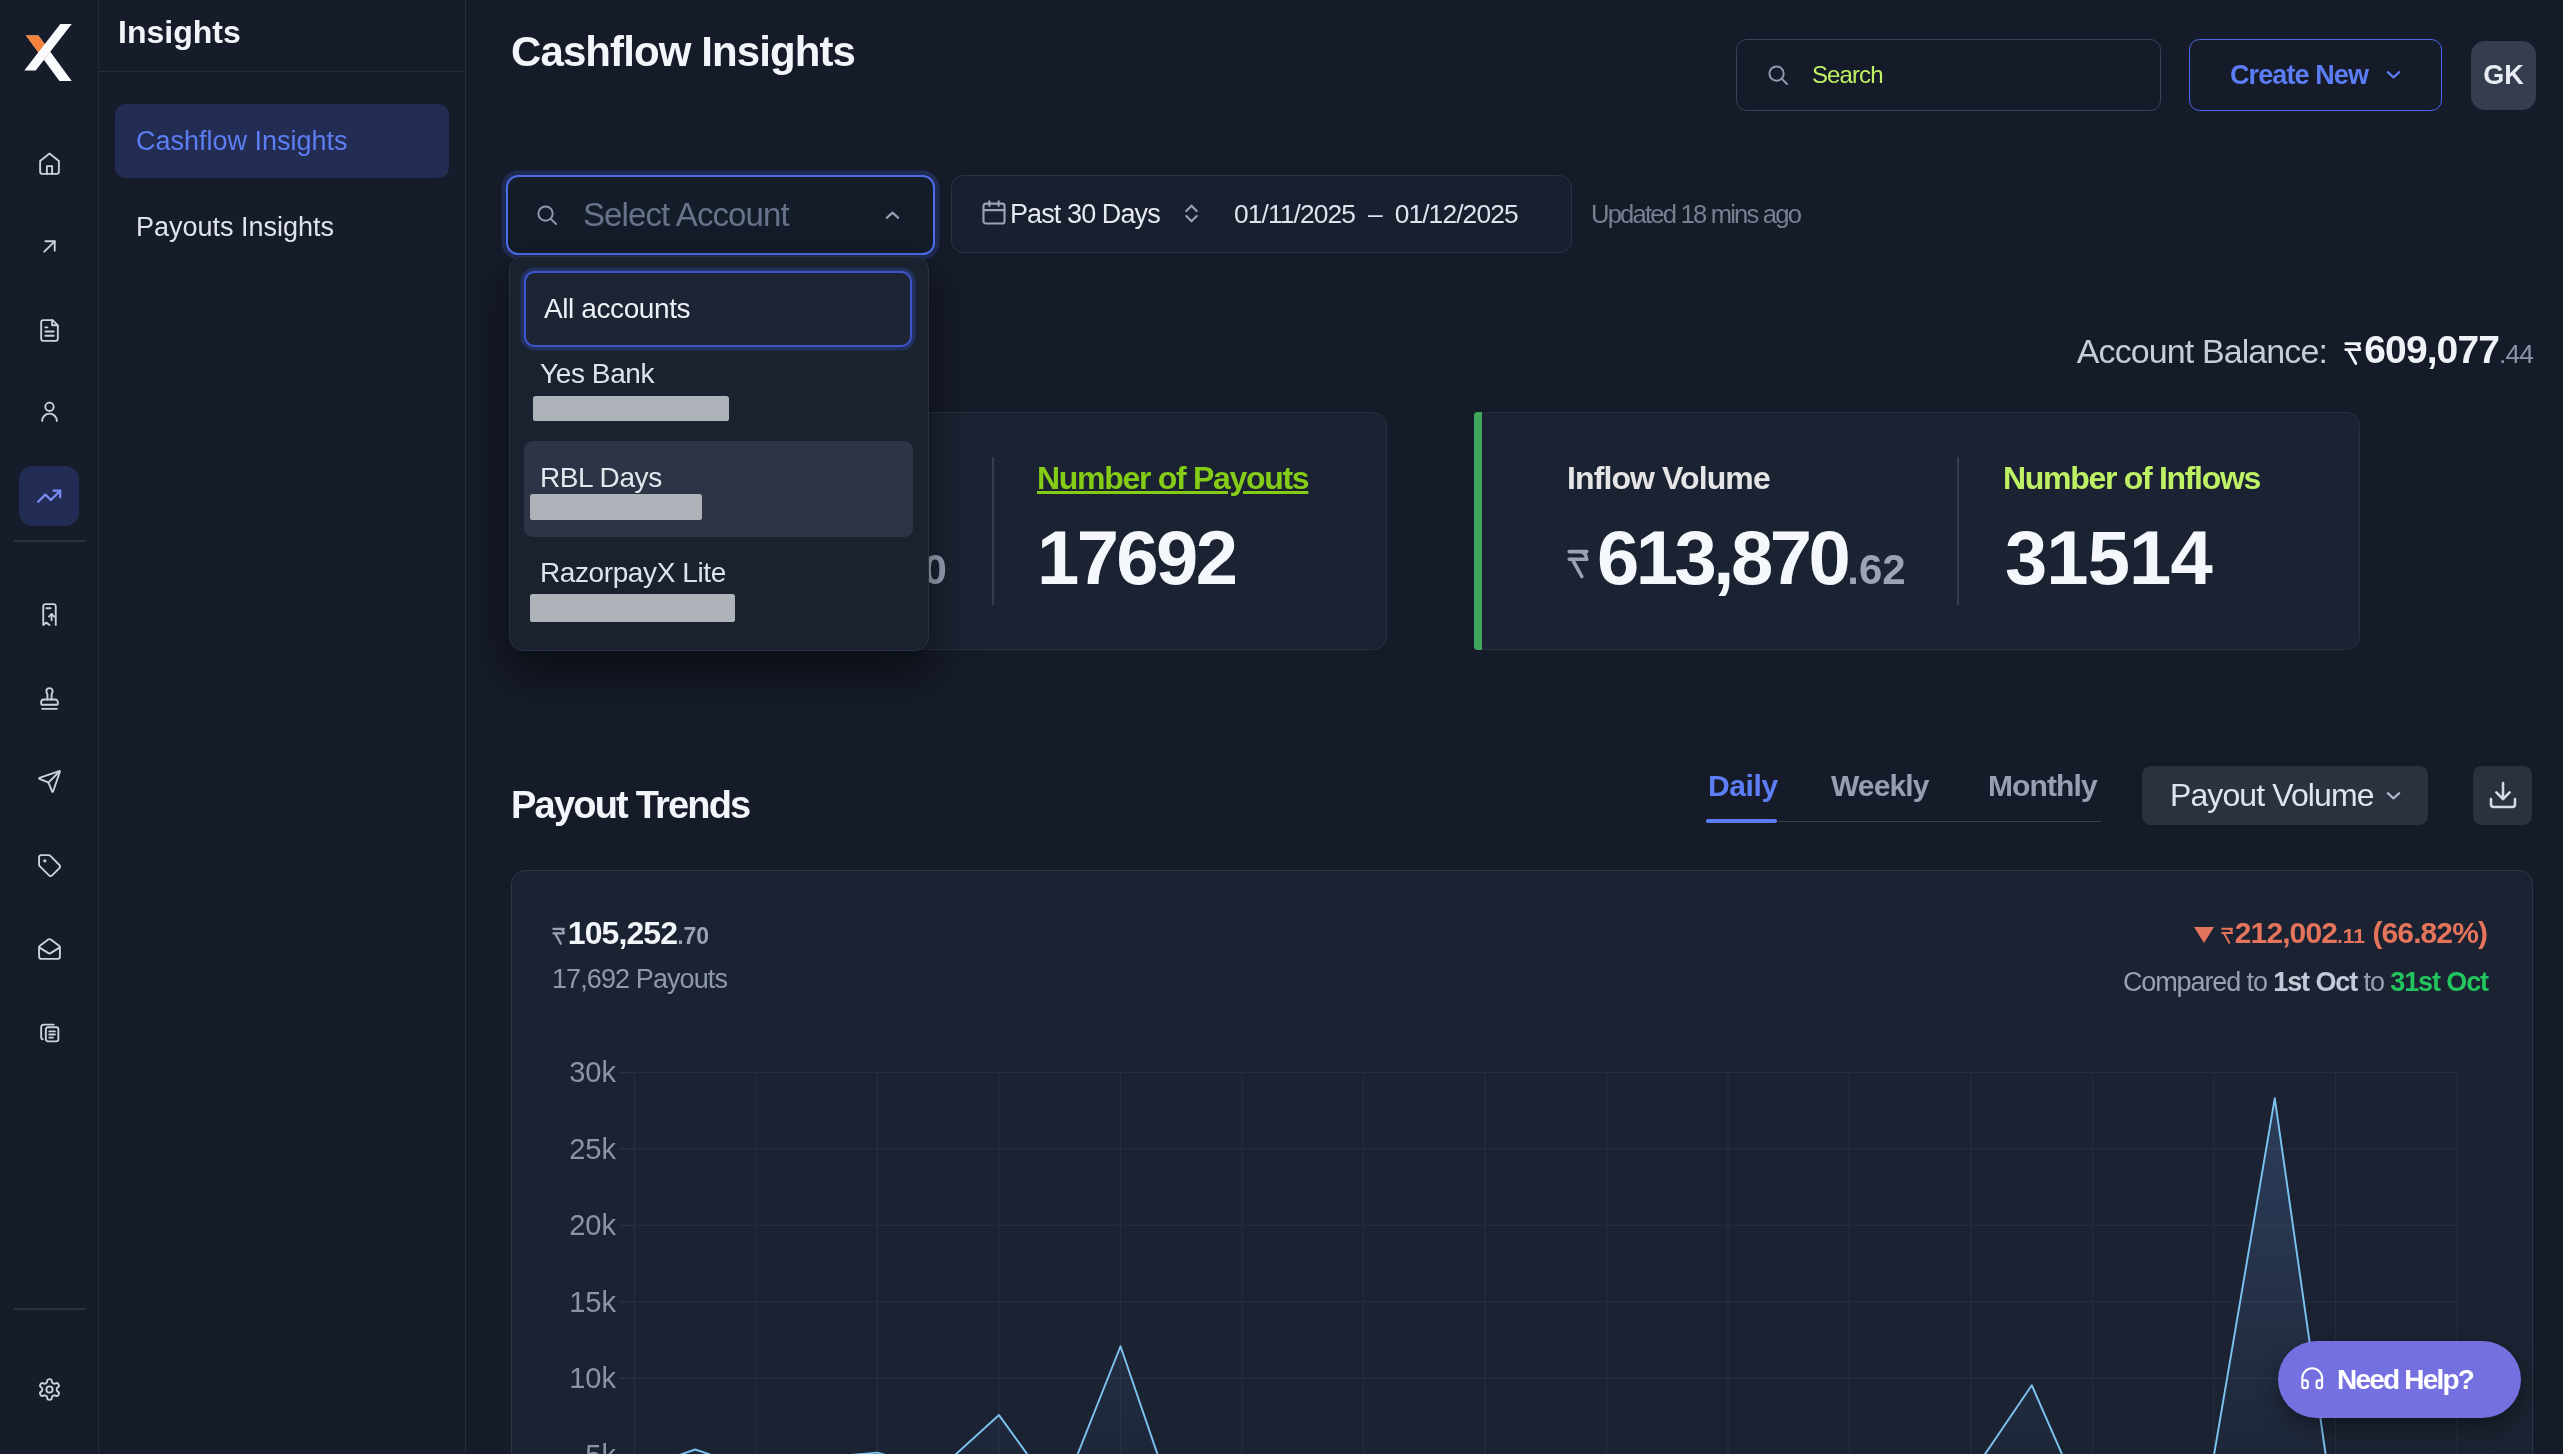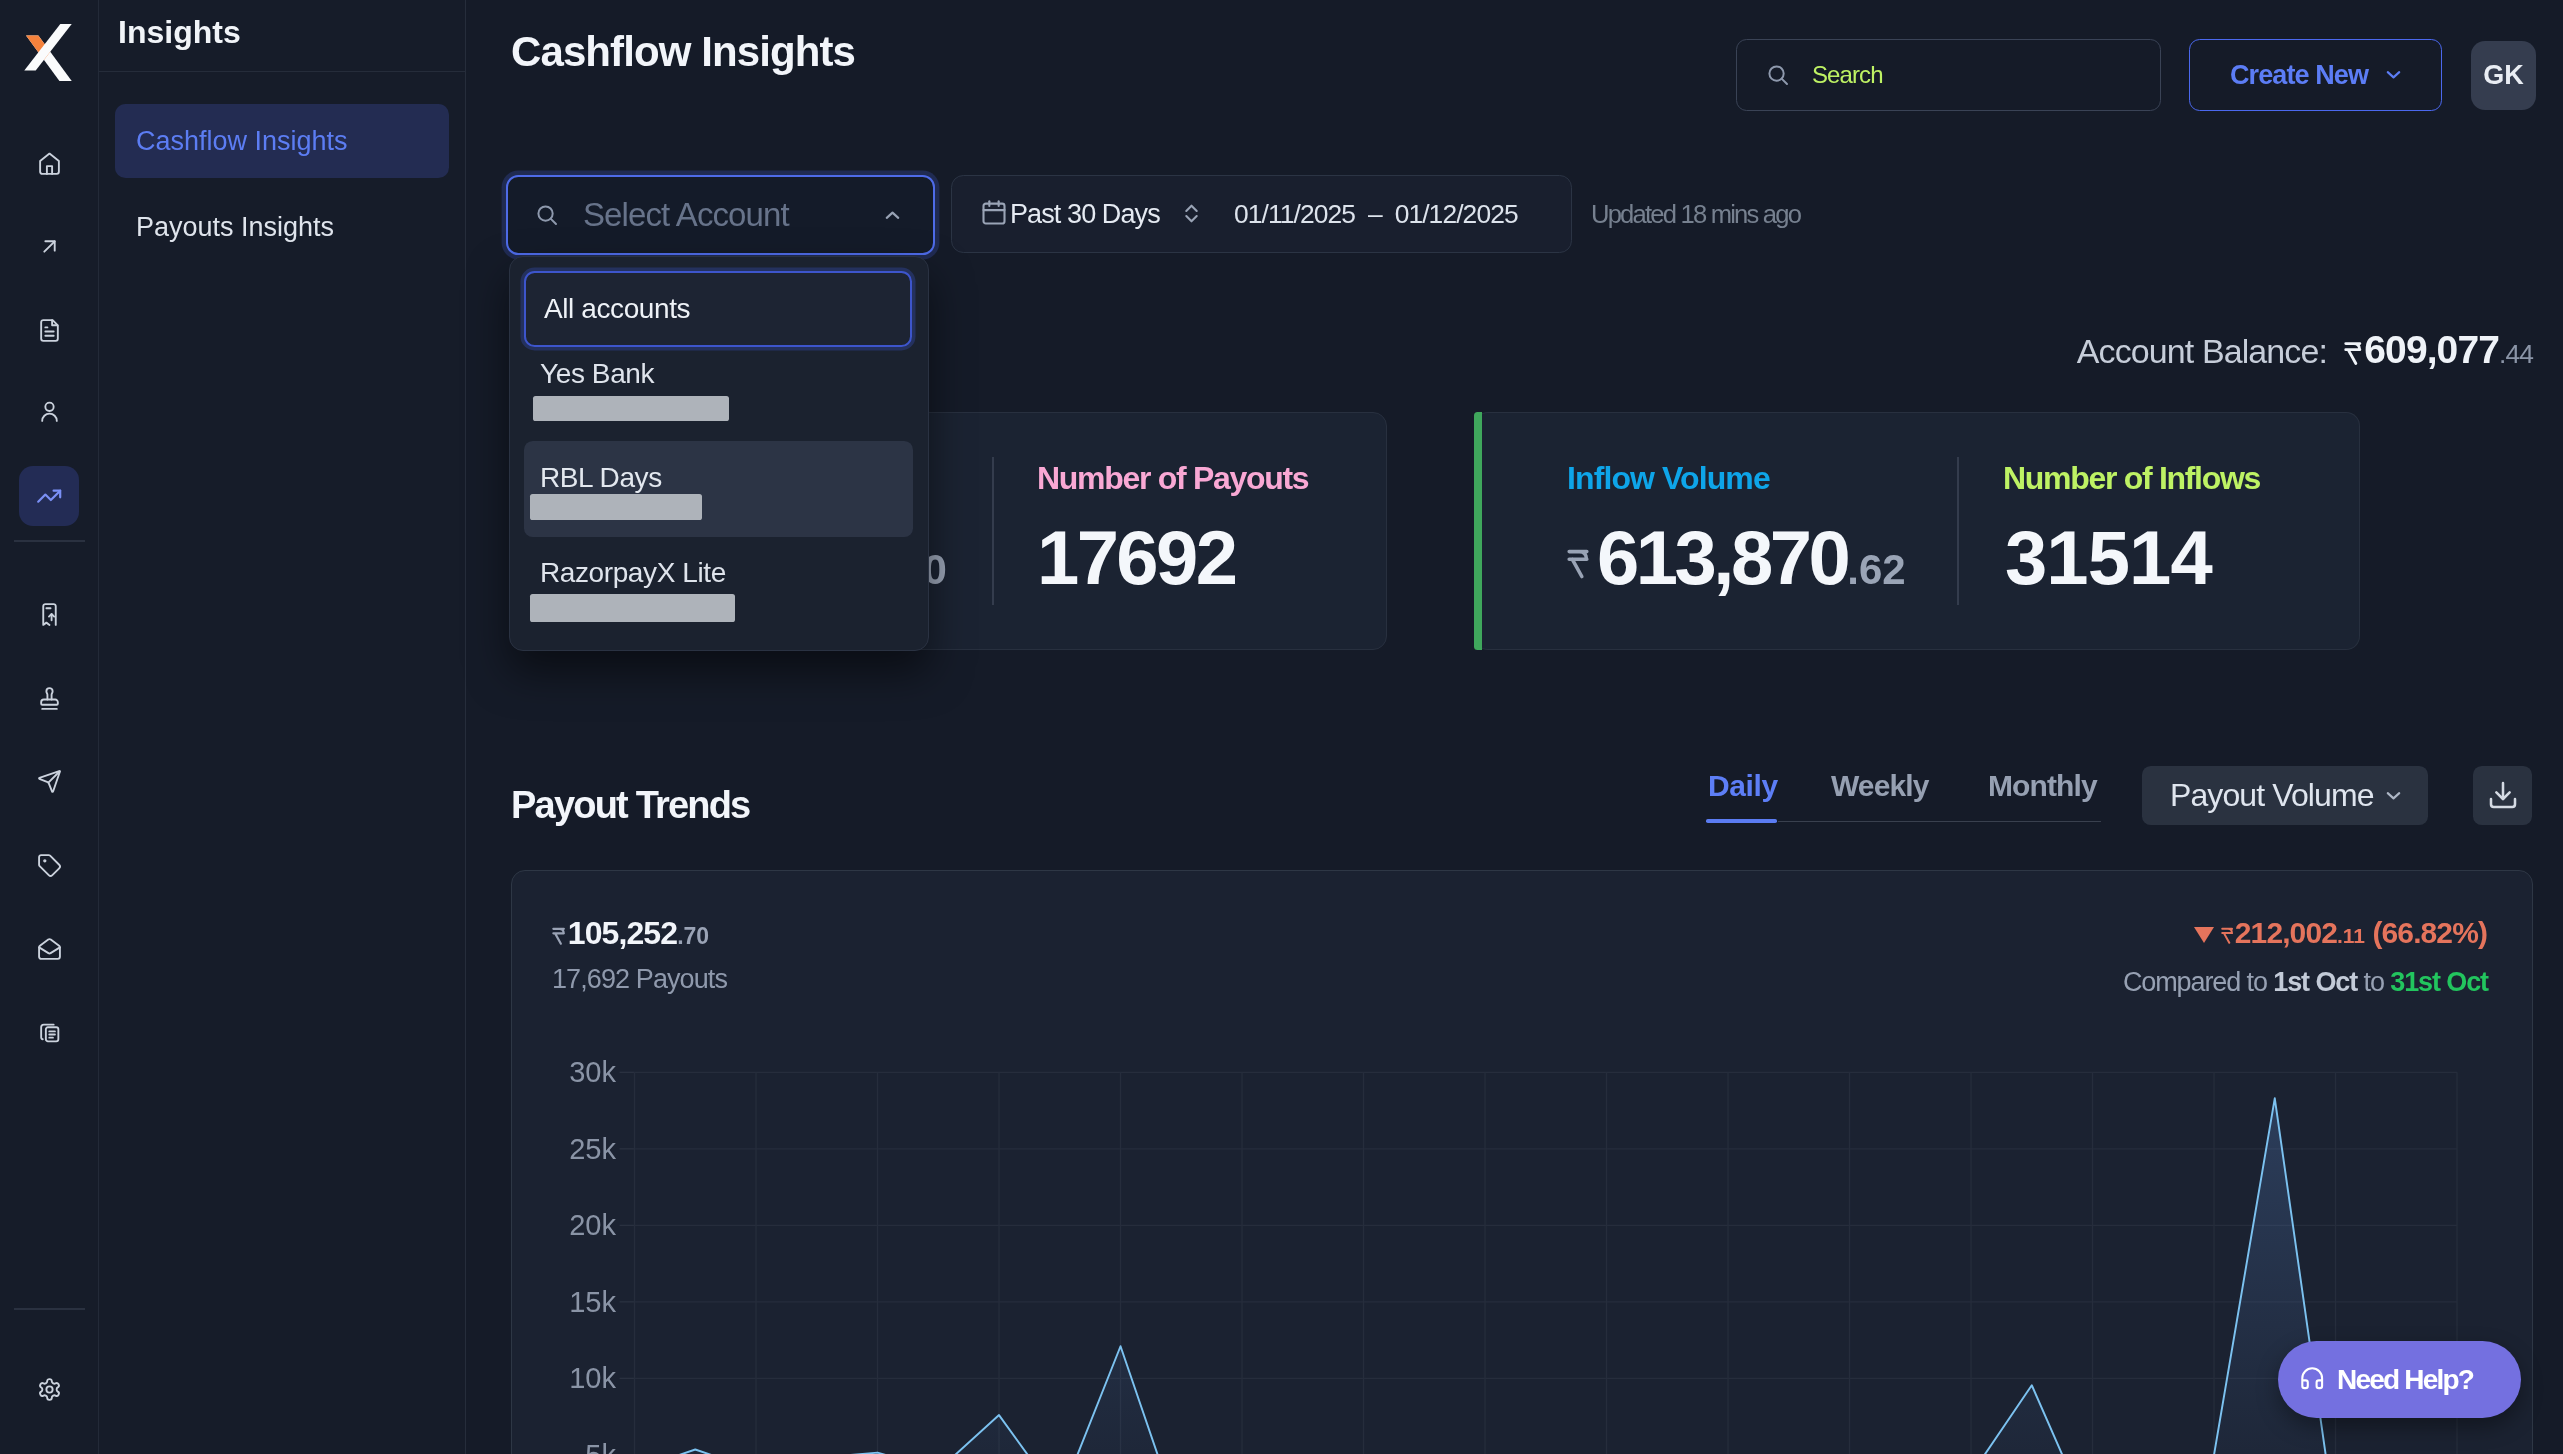"Number of Payouts" div.abs { color: #f9a8d4 -> #84cc16; text-decoration: none -> underline }
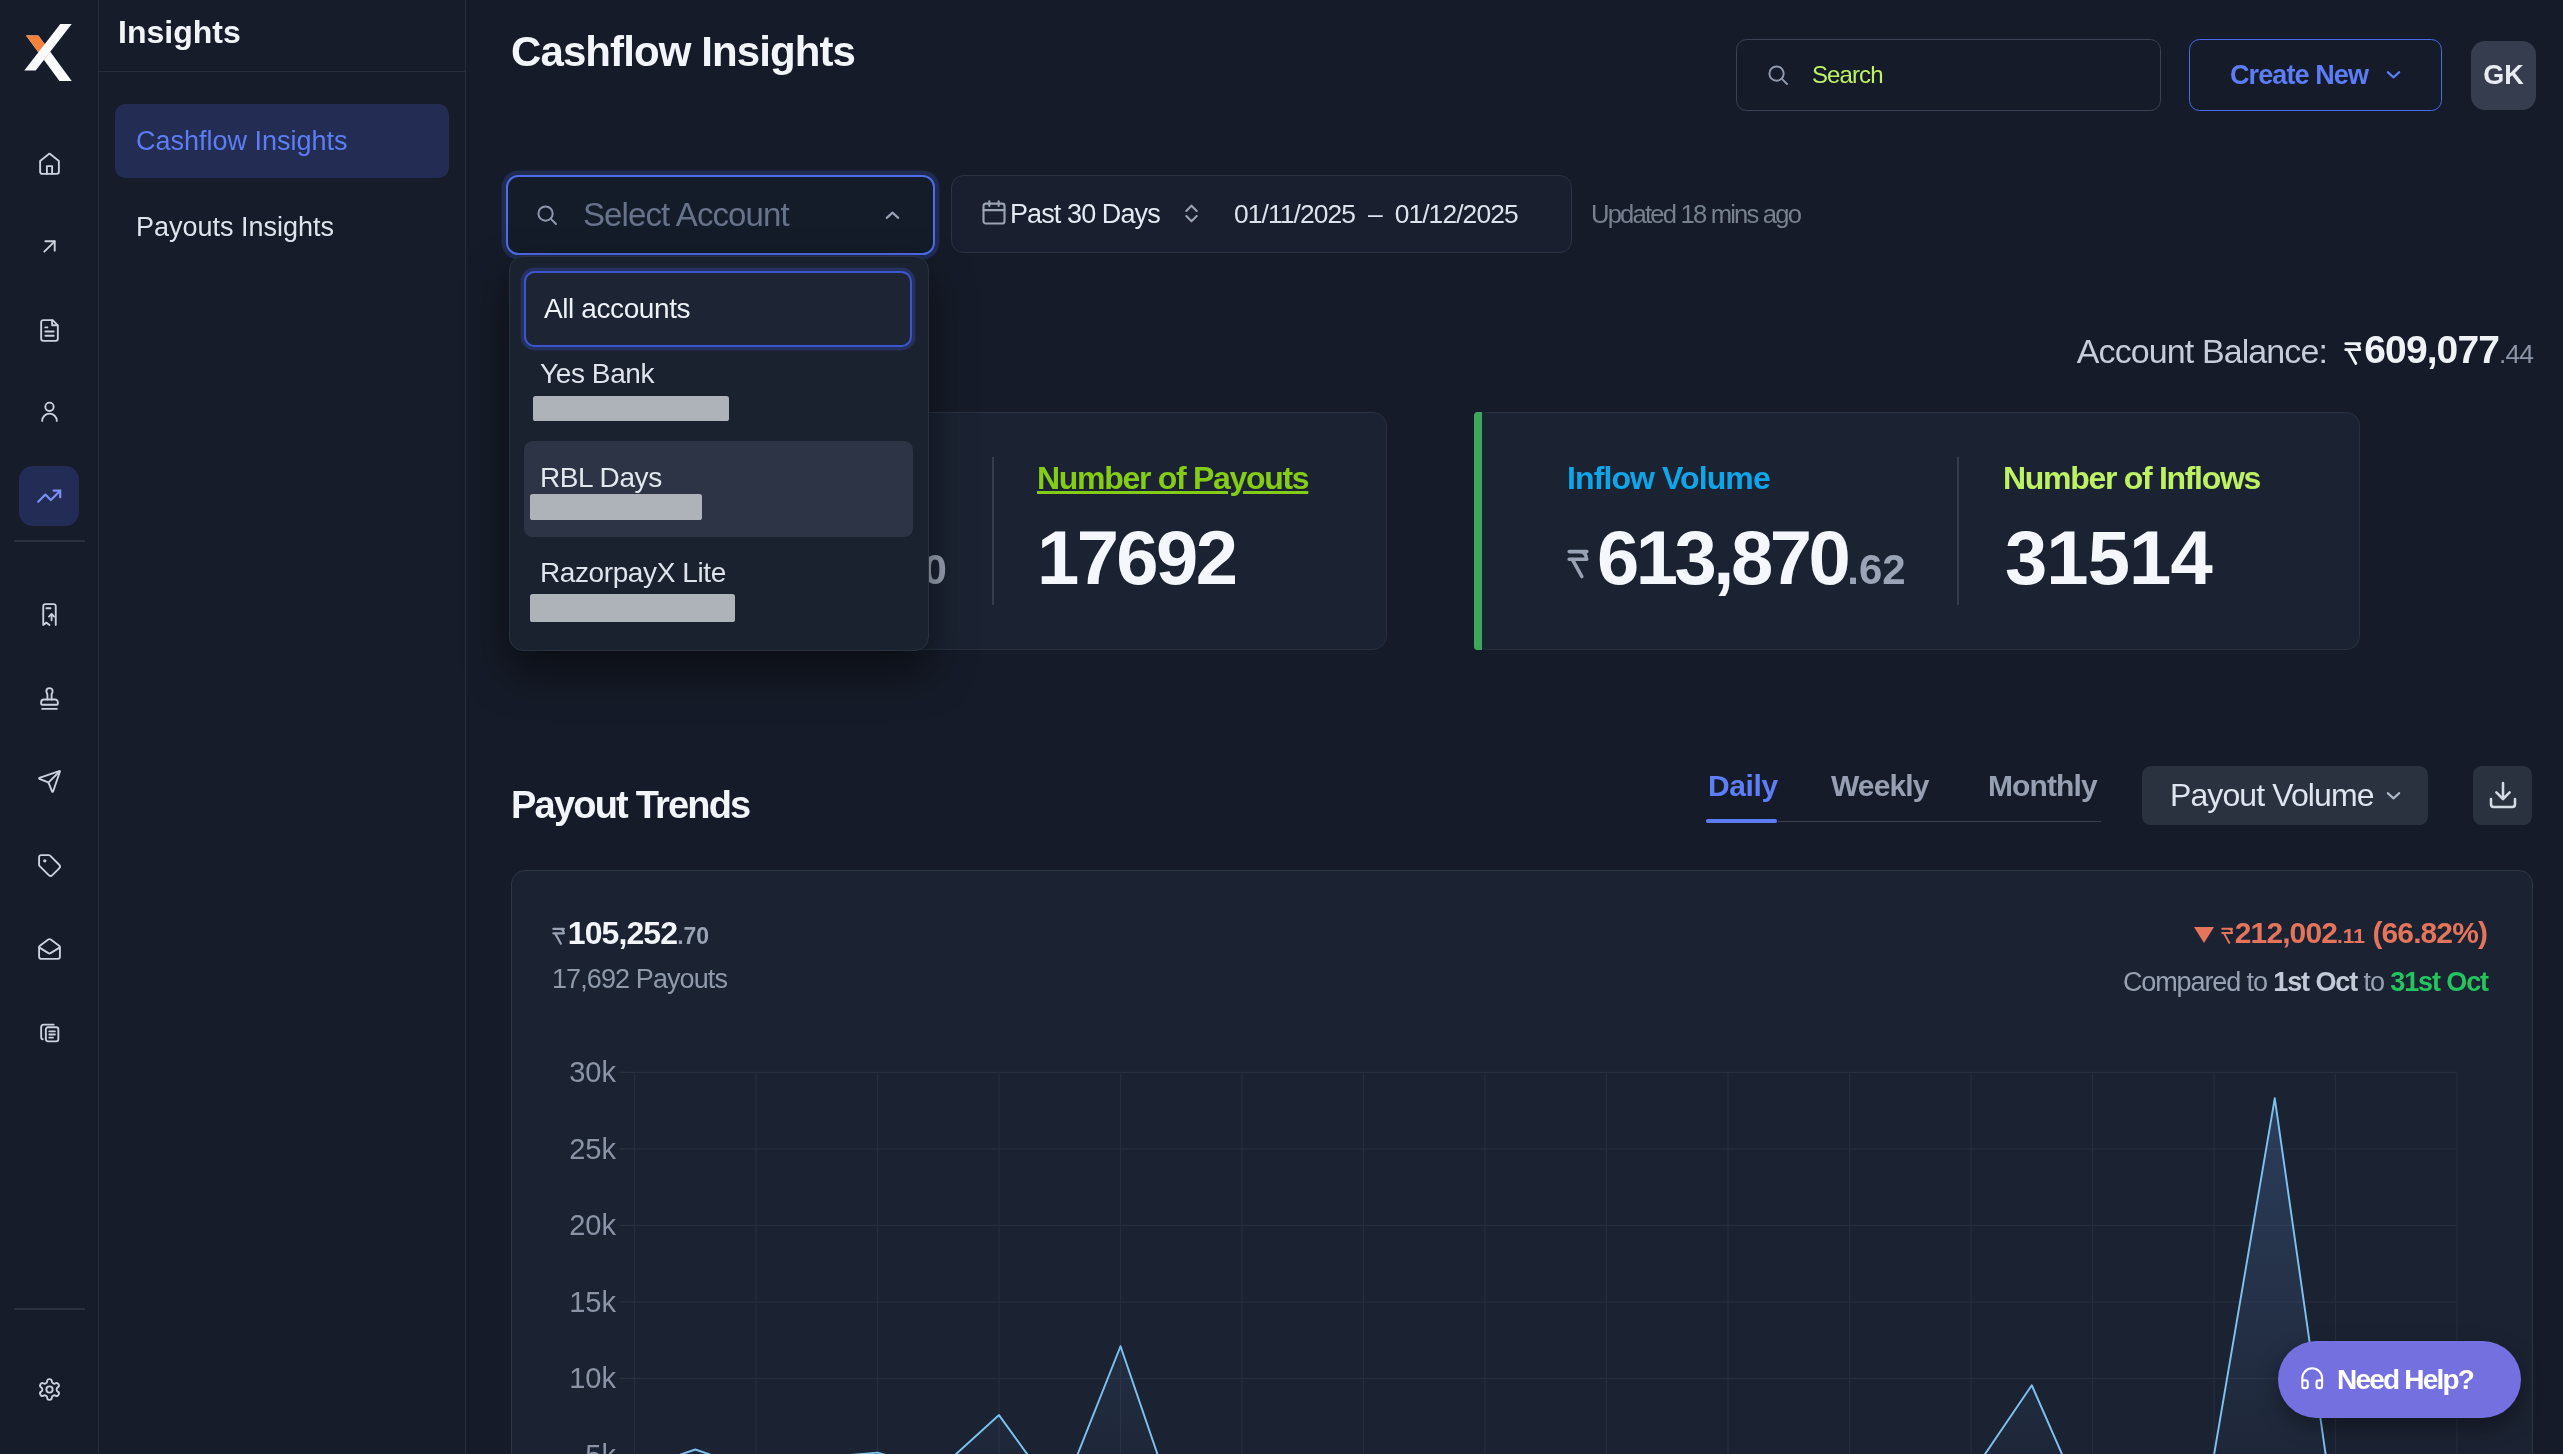"Inflow Volume" div.abs { color: #0ea5e9 -> #e5e5e5 }
